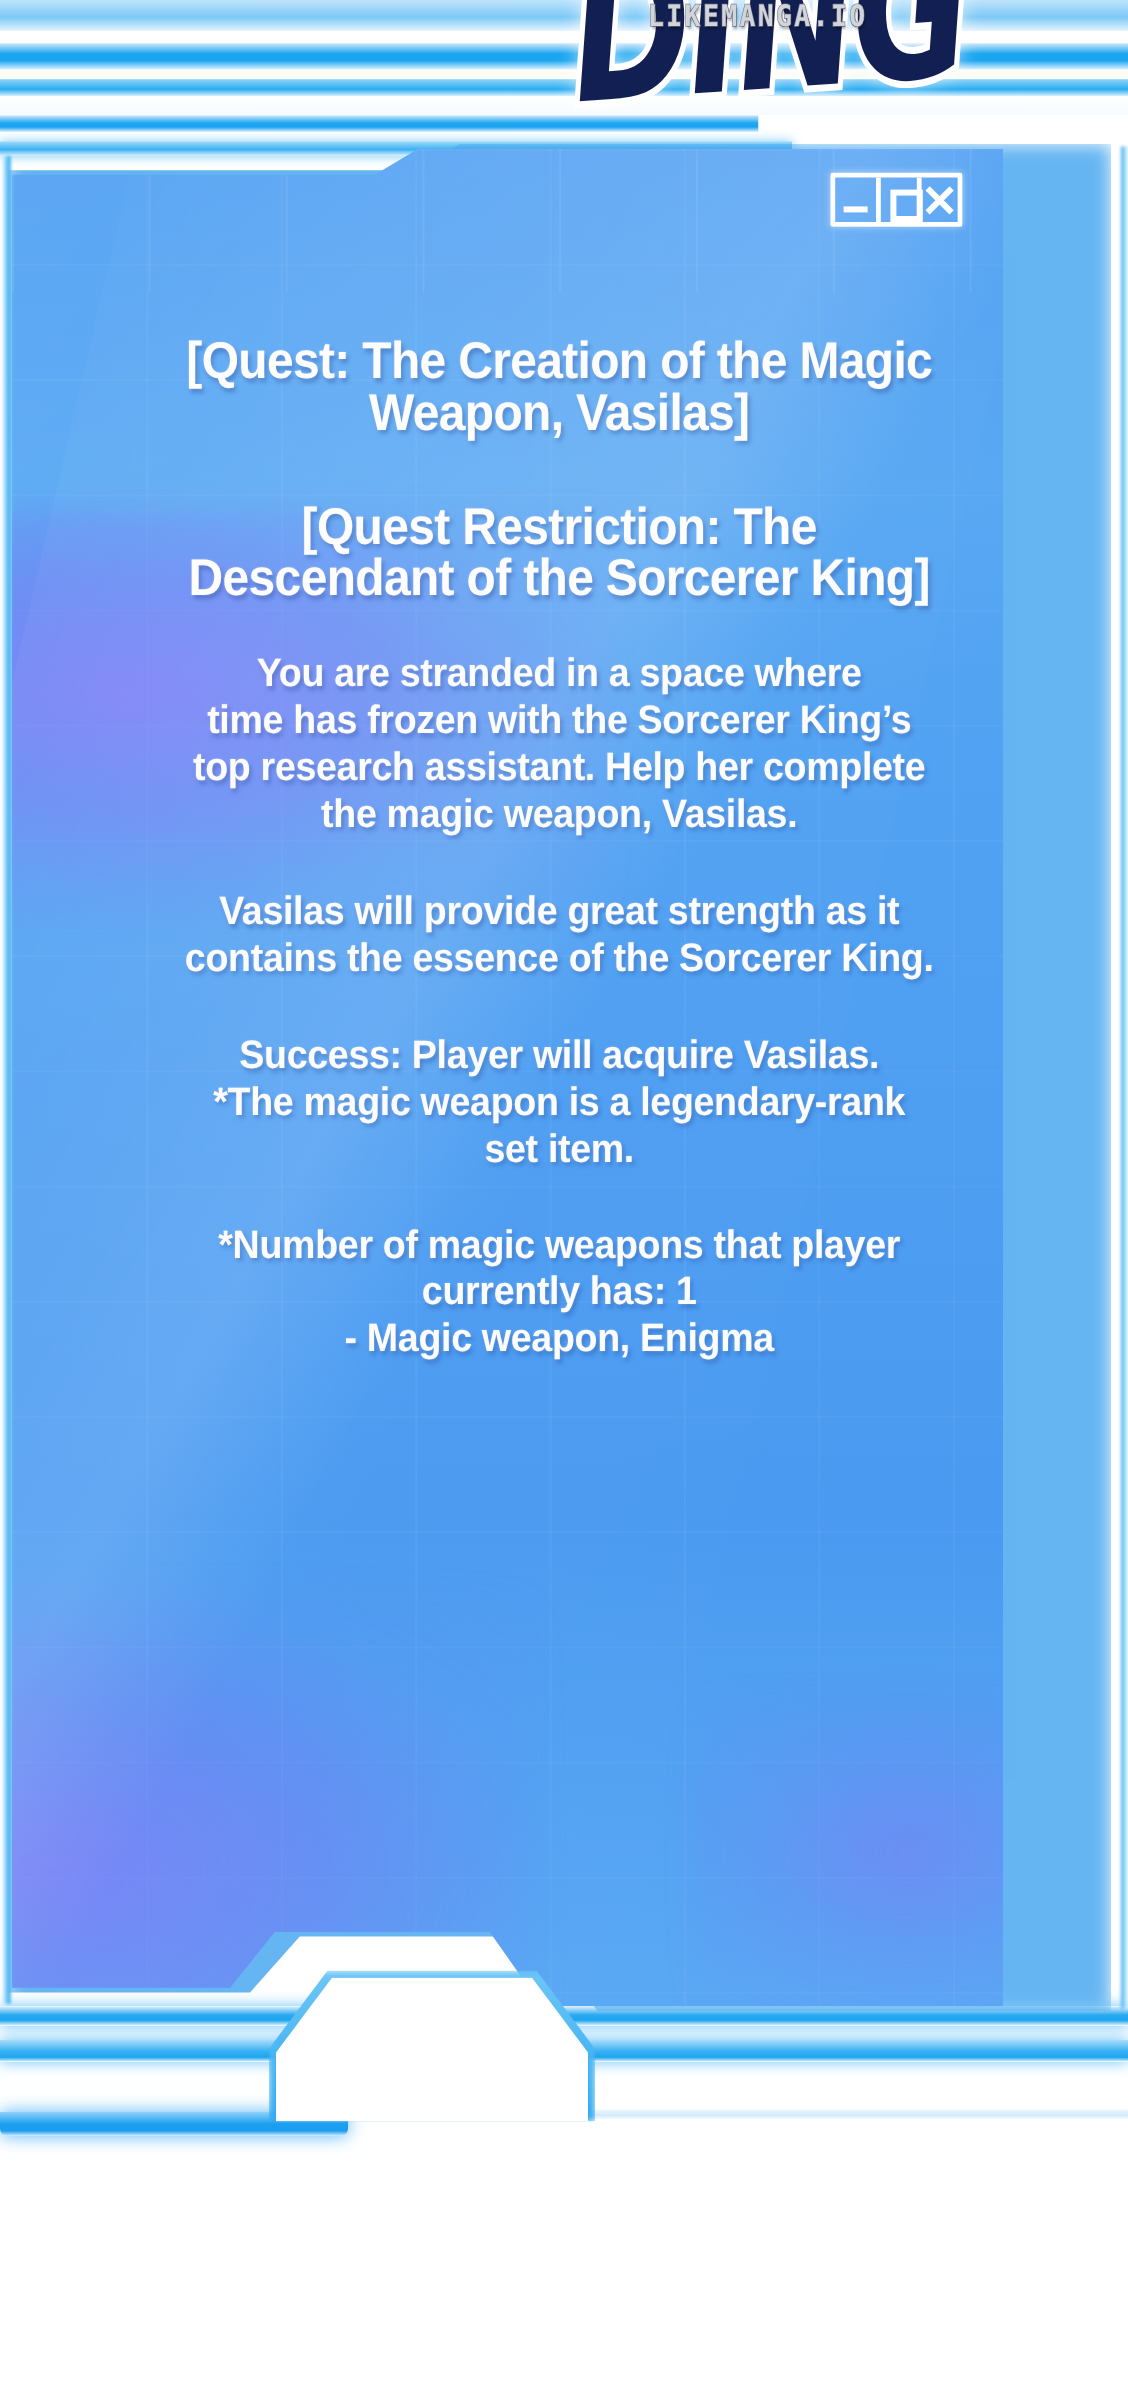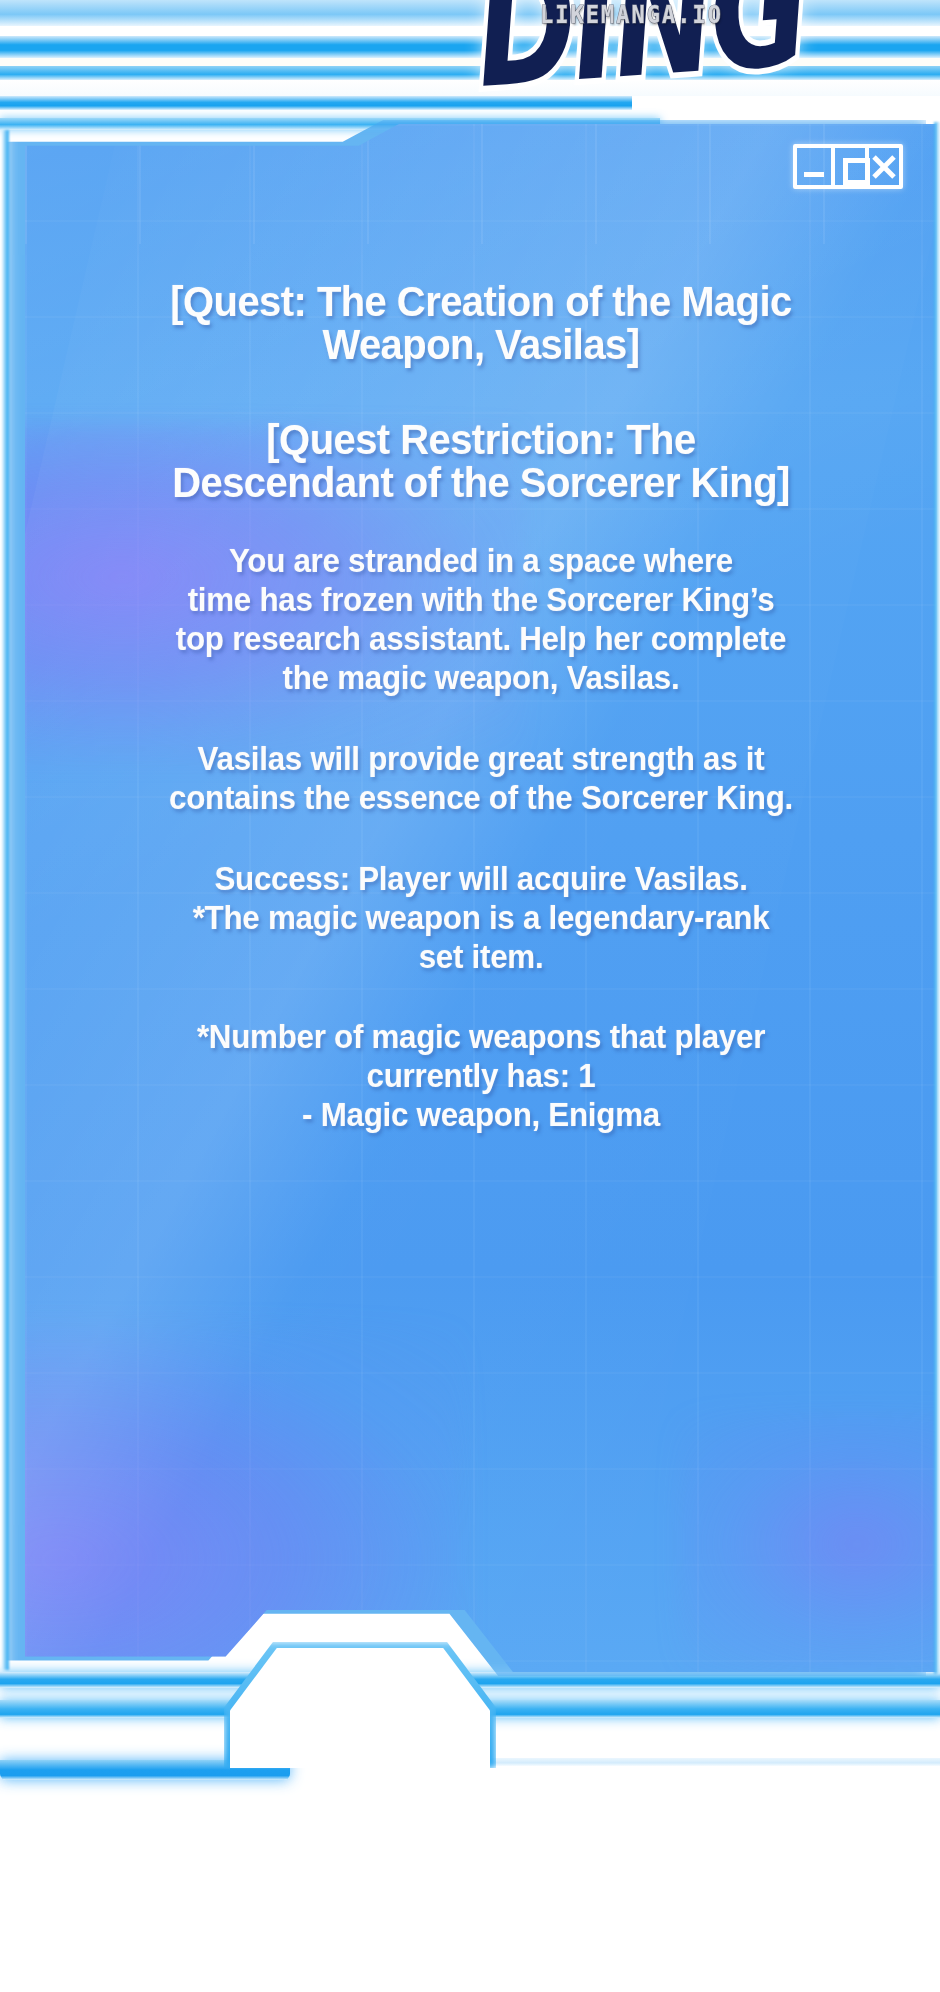"[Quest: The Creation of the" .panel { left: 25px -> 10px; width: 912px -> 826px }
